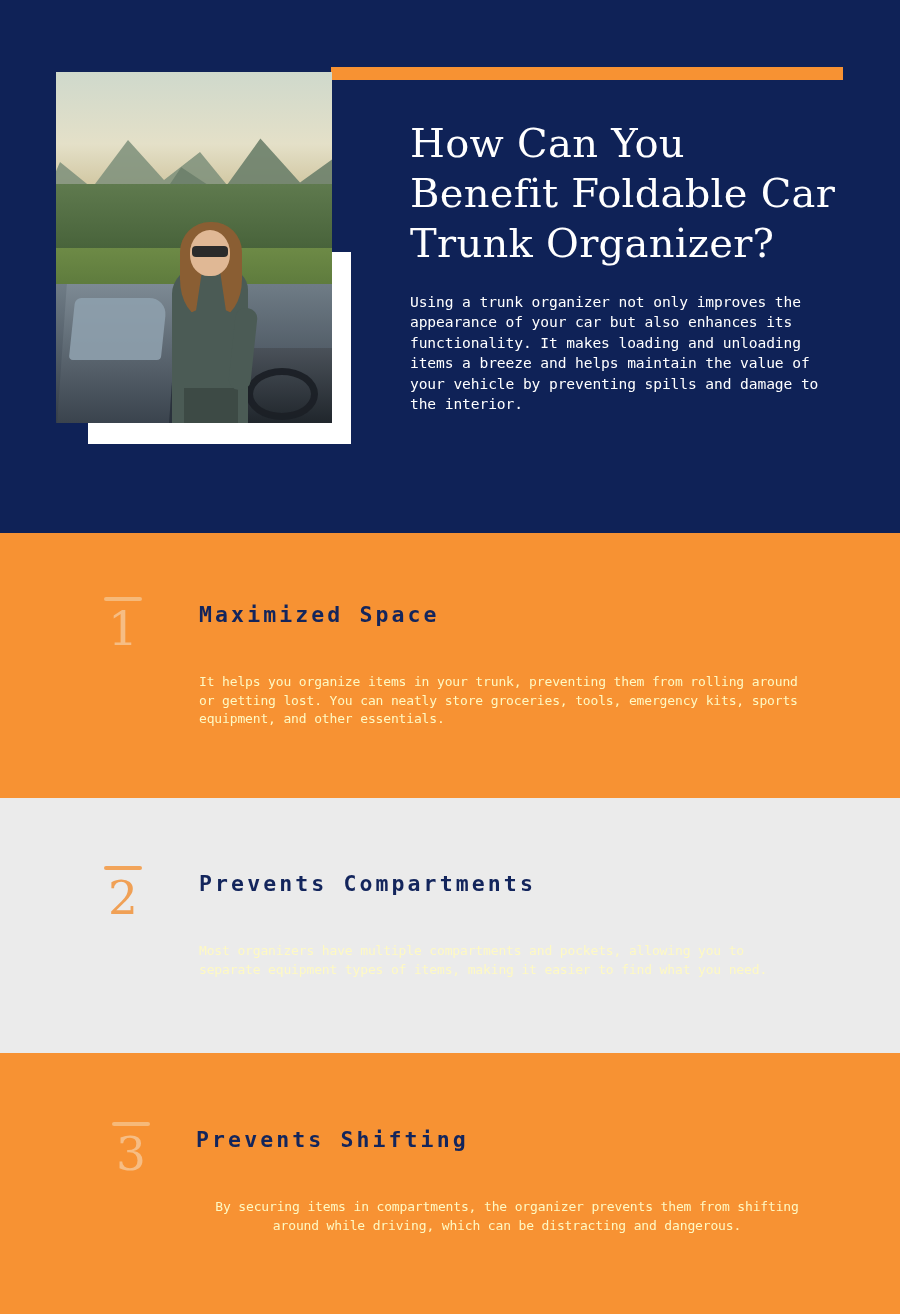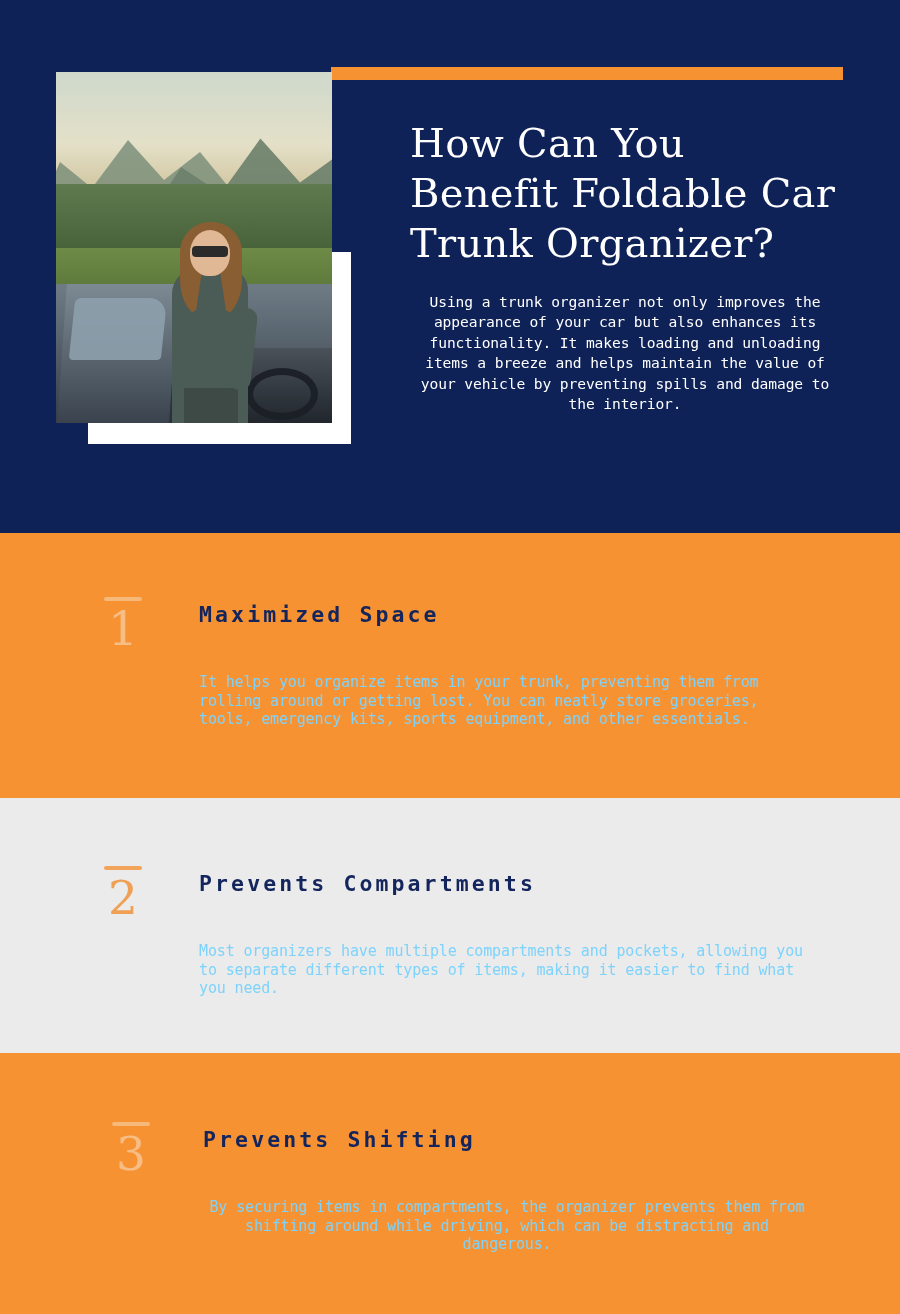"Using a trunk organizer not" .hero-body { text-align: center -> none }
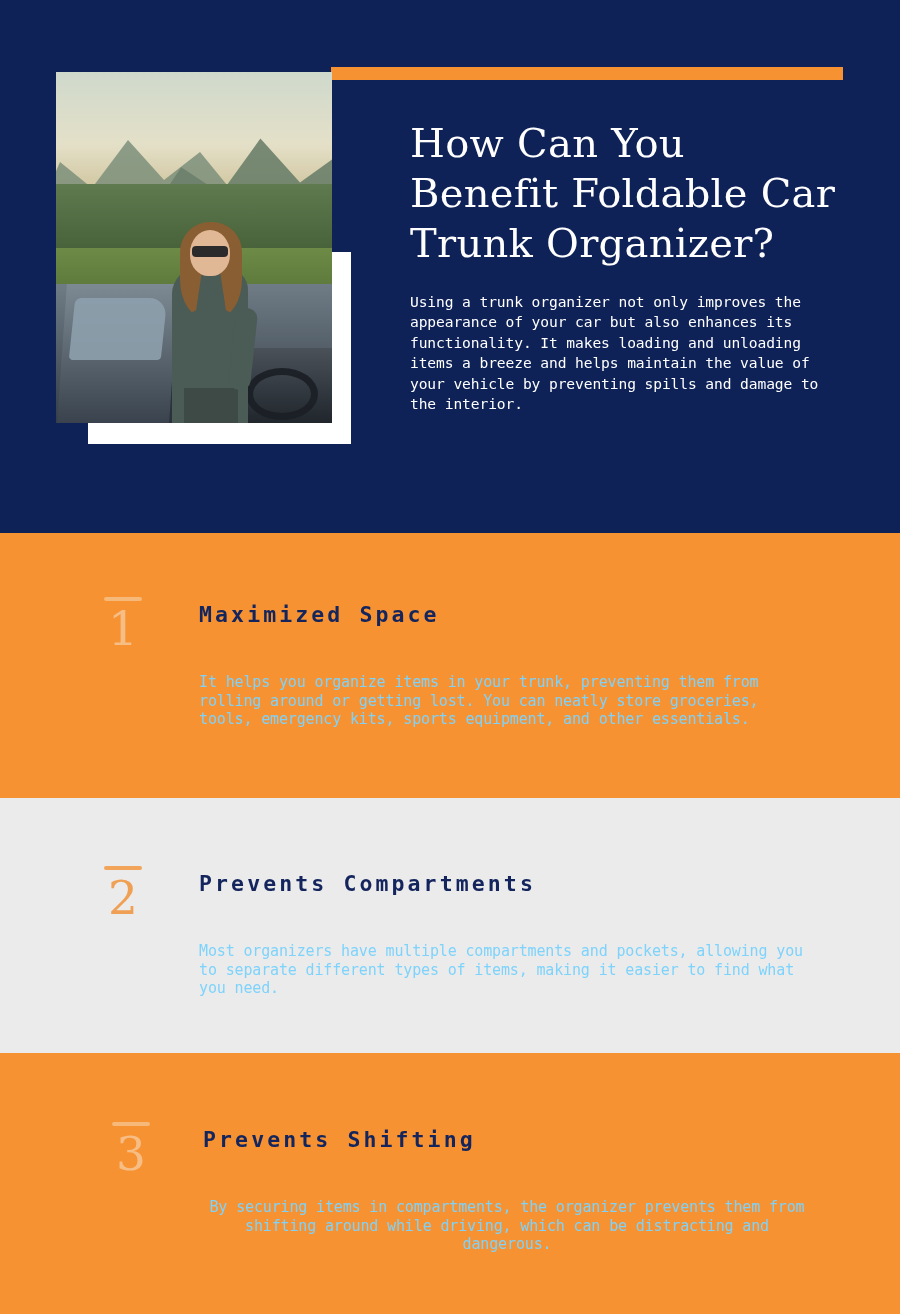"It helps you organize items" .sec-body { color: #7dd3fc -> #fef9c3; font-size: 15px -> 13px }
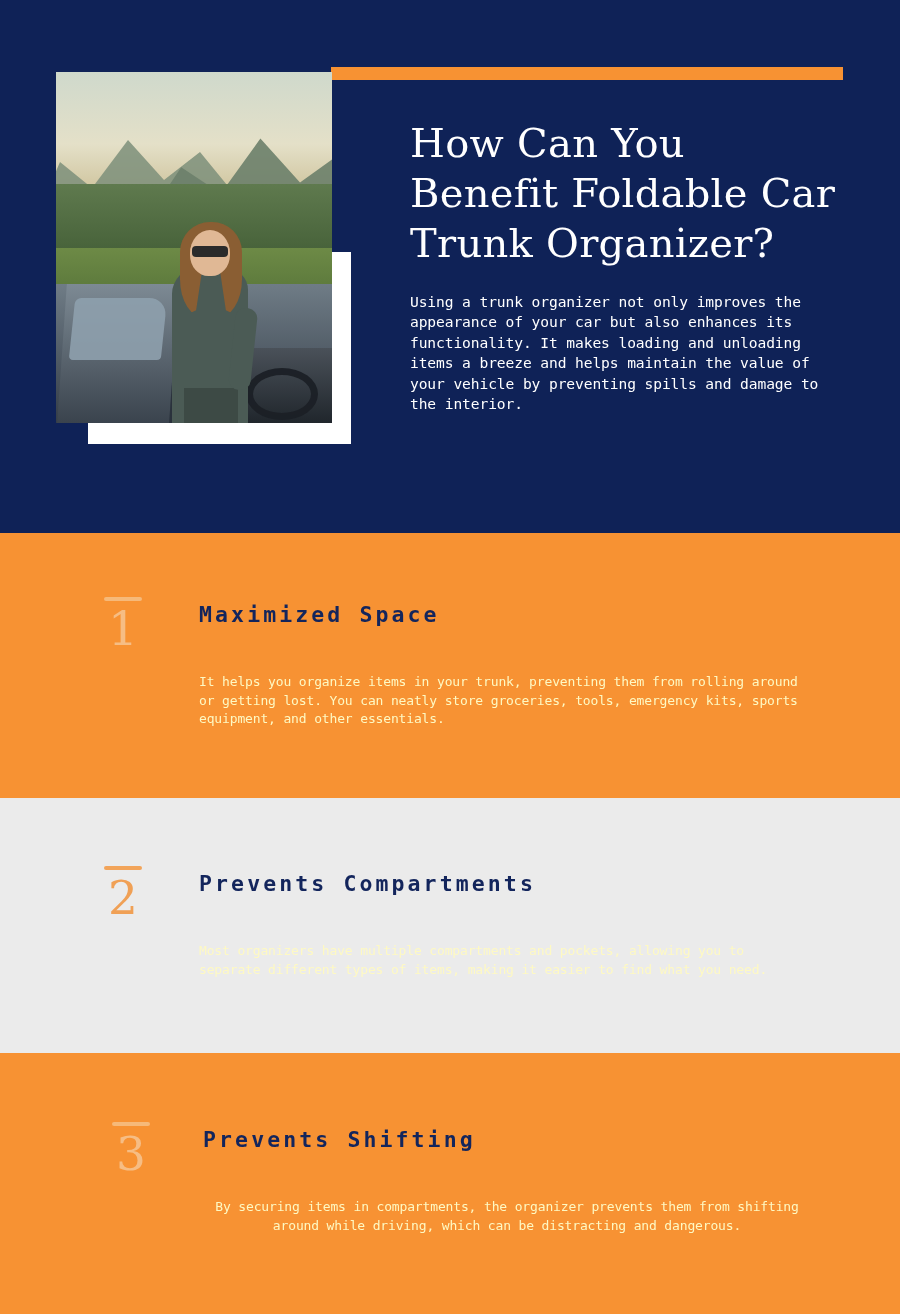"Most organizers have multiple" p.sec-body { text: different -> equipment }
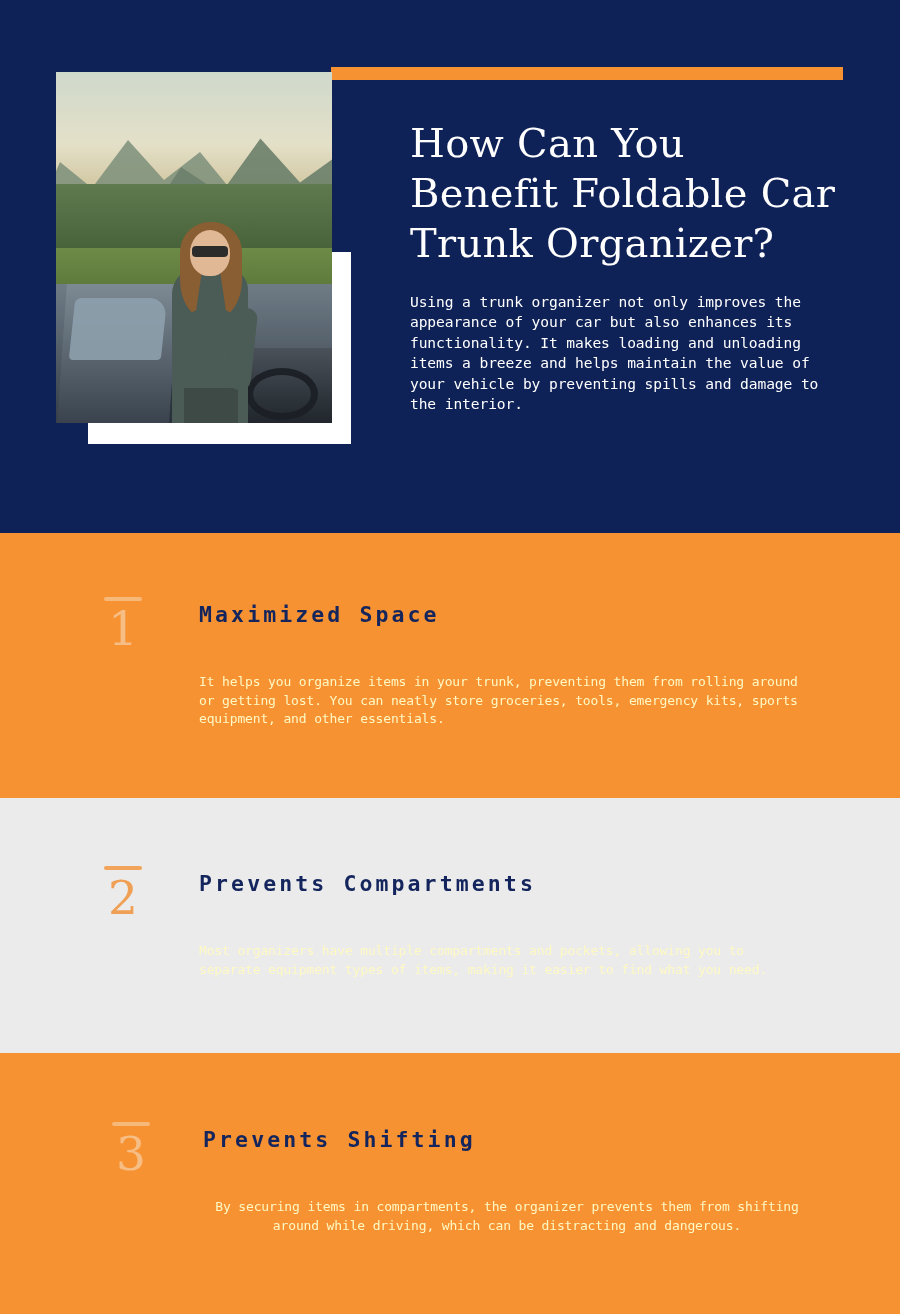"Prevents Shifting" #section-3 .sec-title { left: 203px -> 196px }
